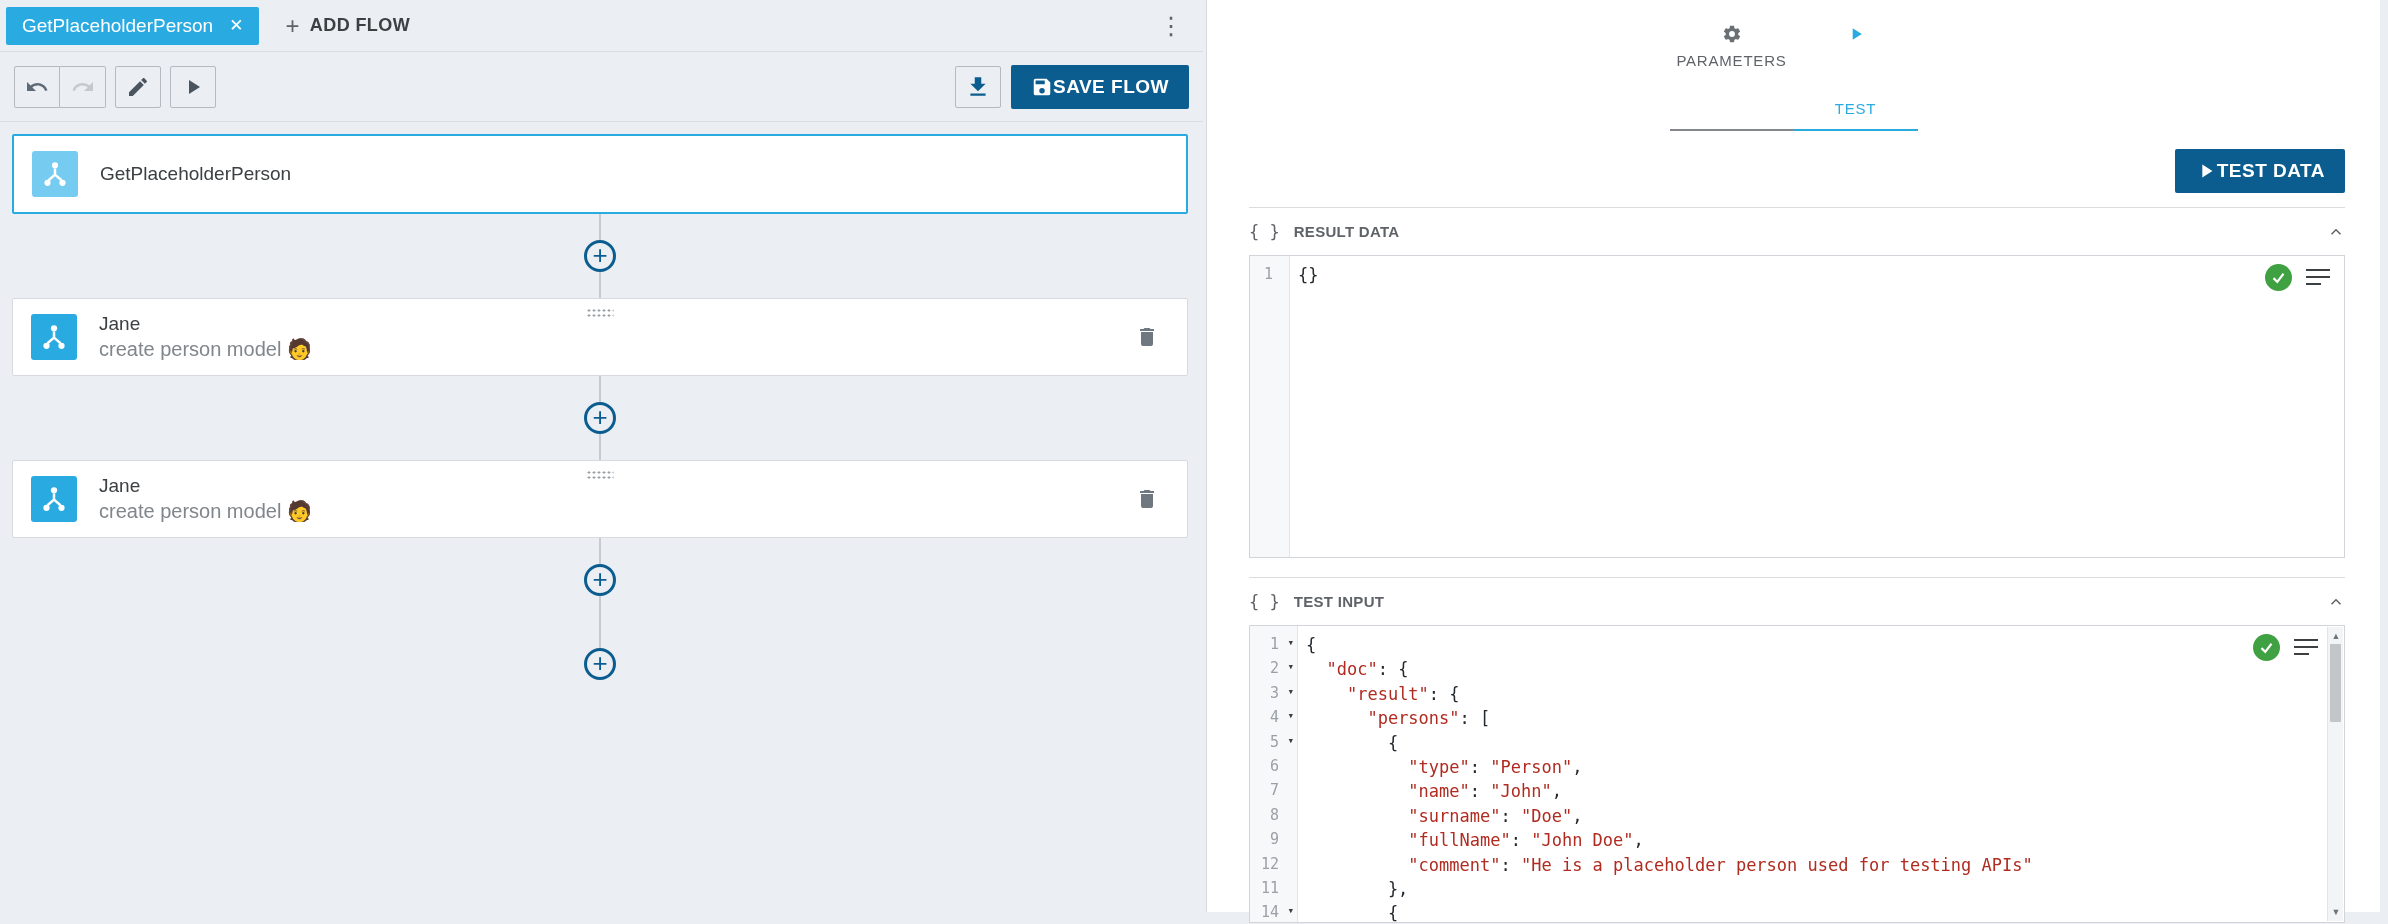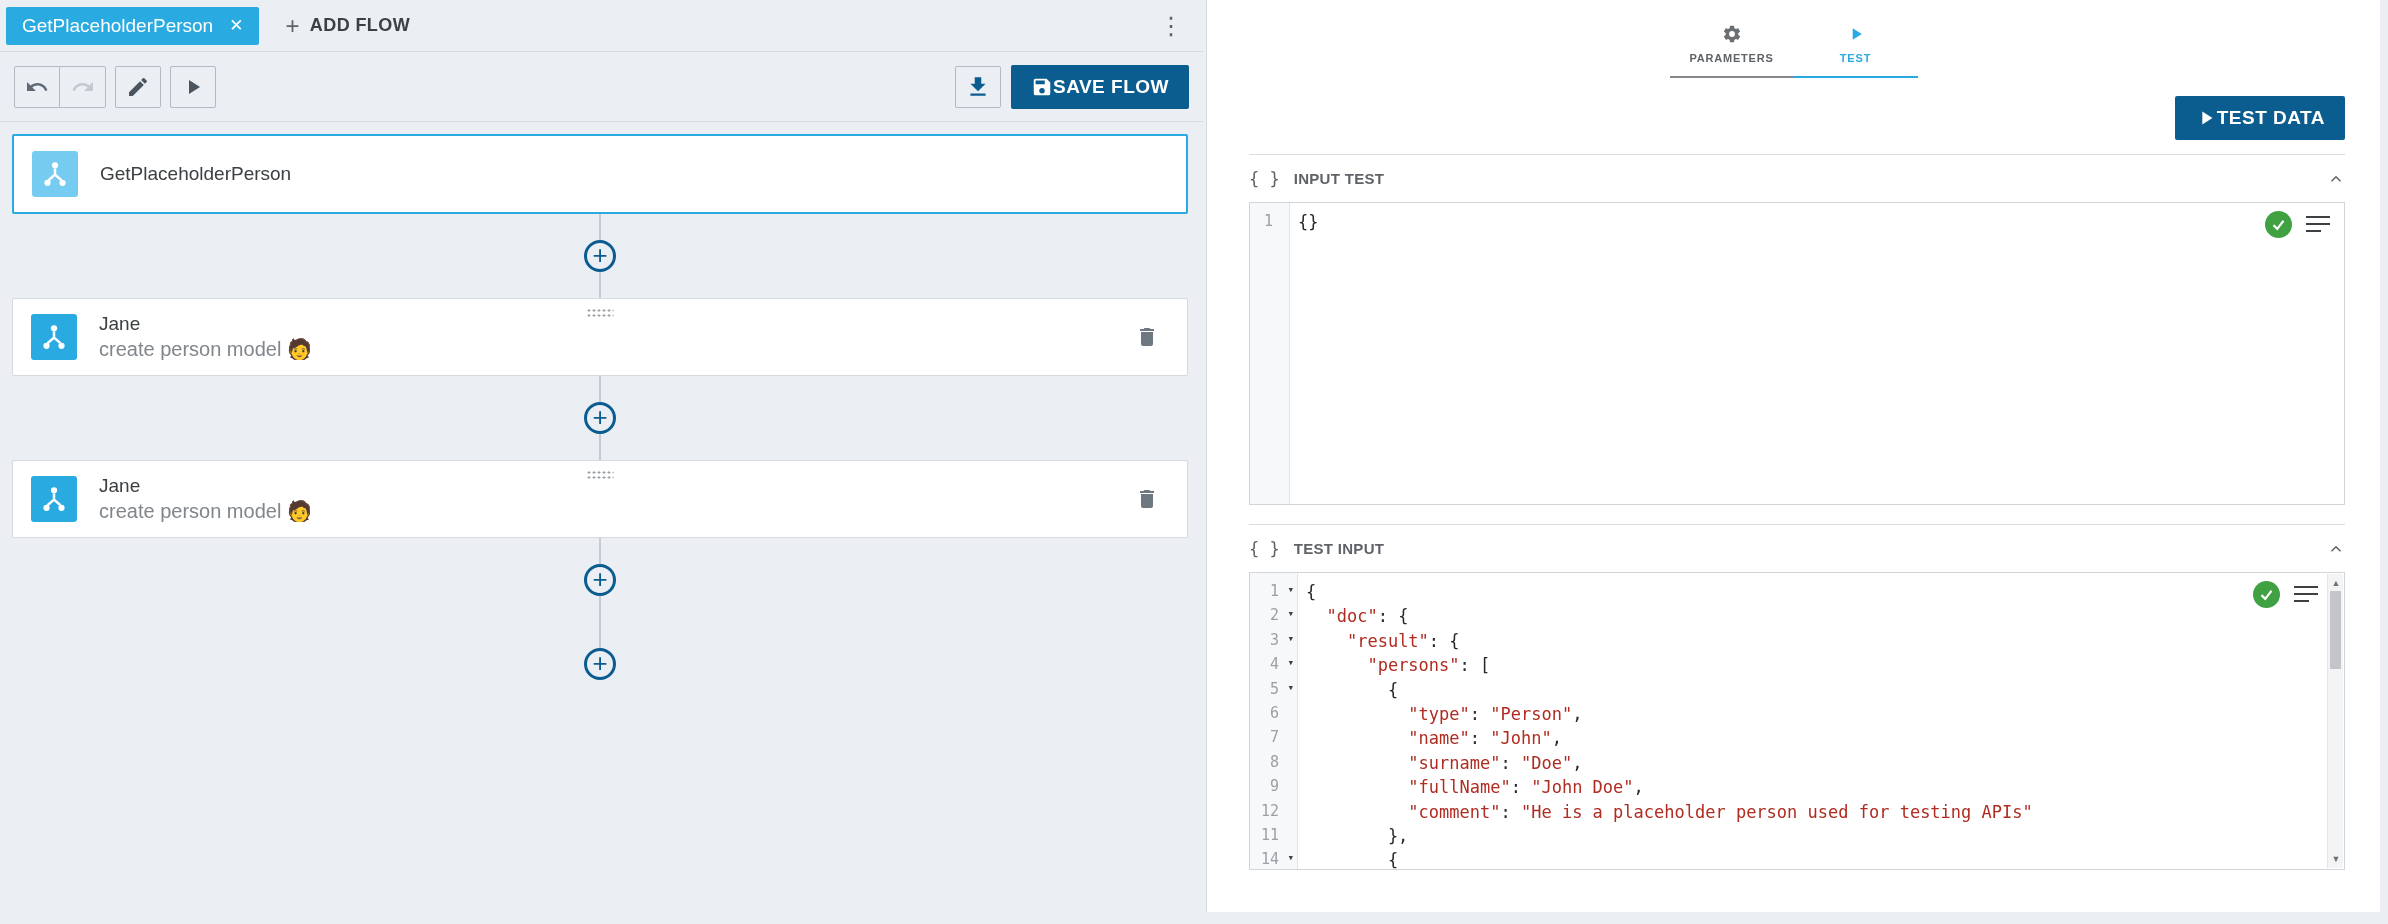"PARAMETERS" .rp-tab .tab-label { font-size: 11px -> 15px; font-weight: bold -> normal }
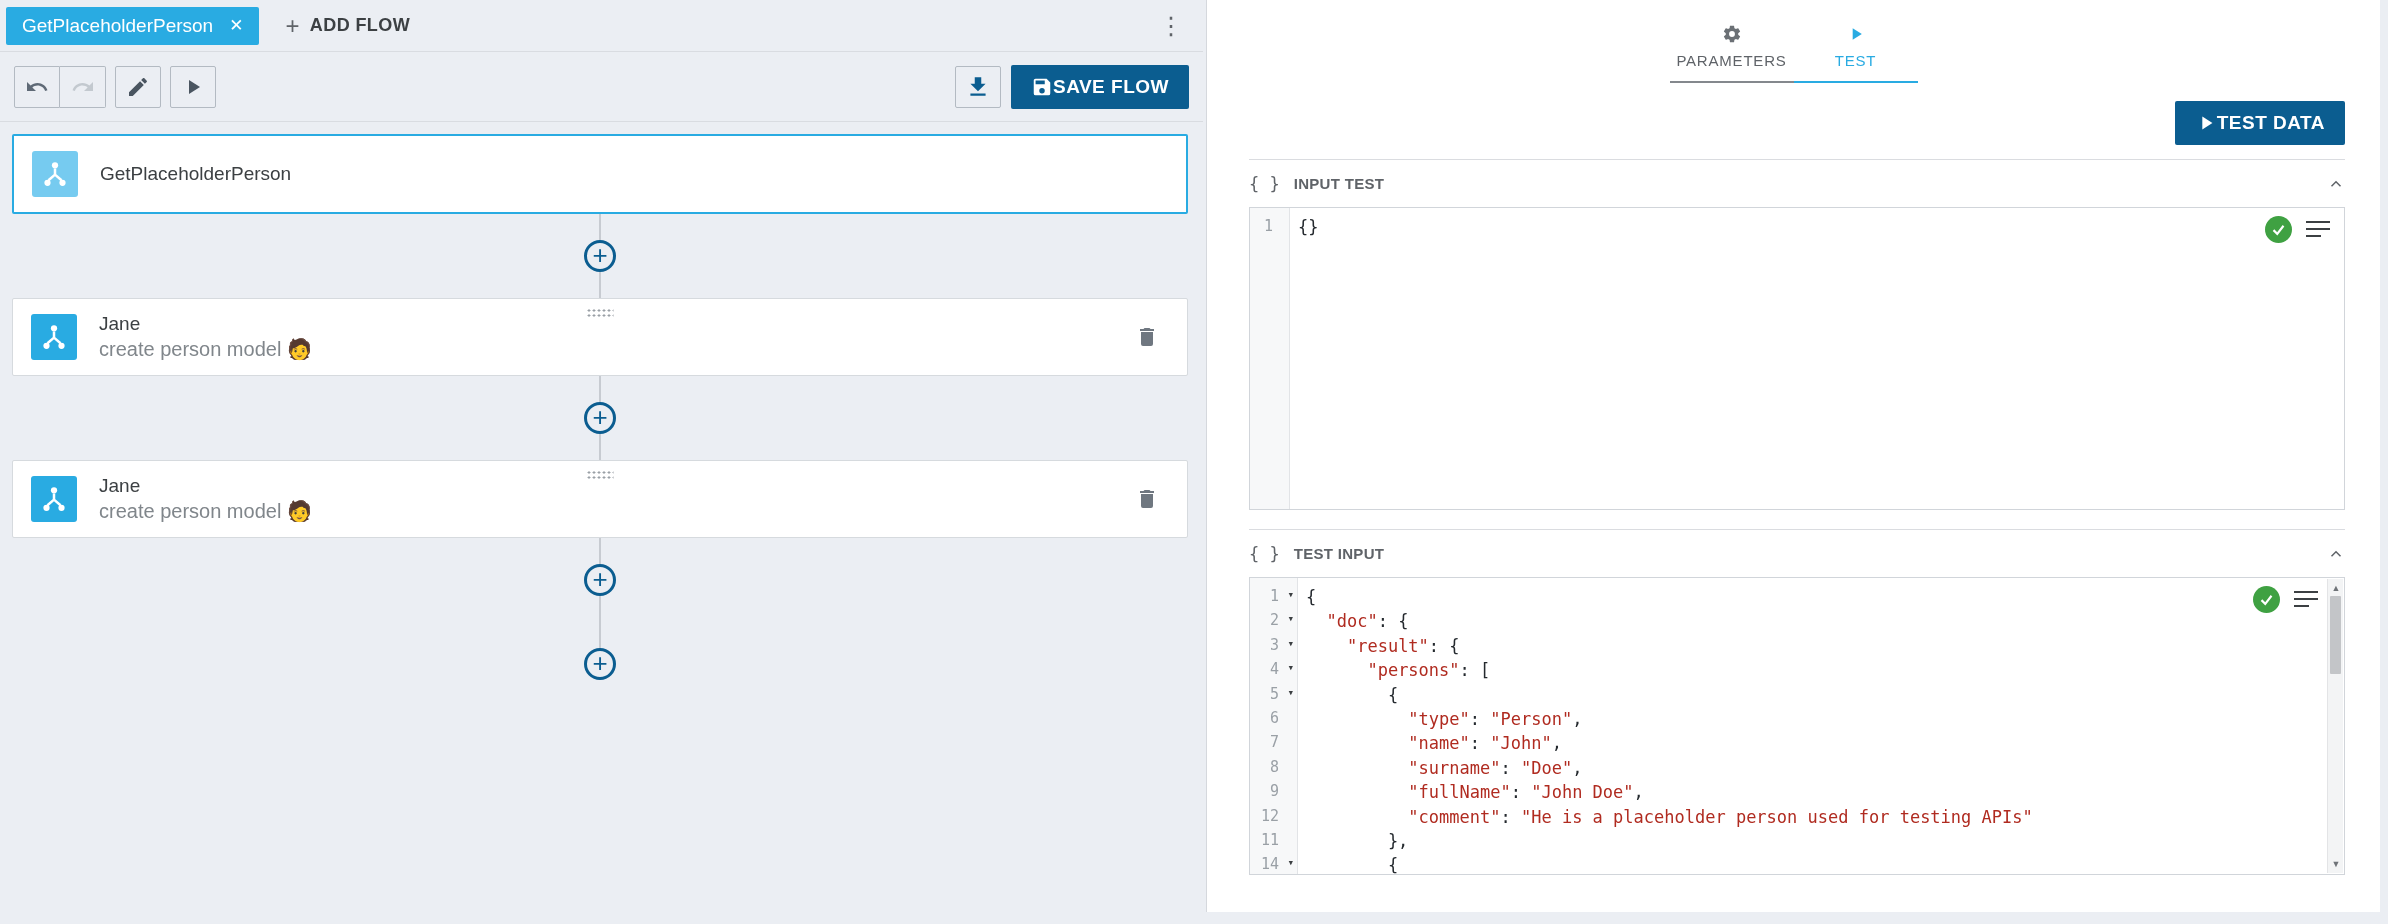"TEST" .rp-tab.active .tab-label { margin-top: none -> 48px }
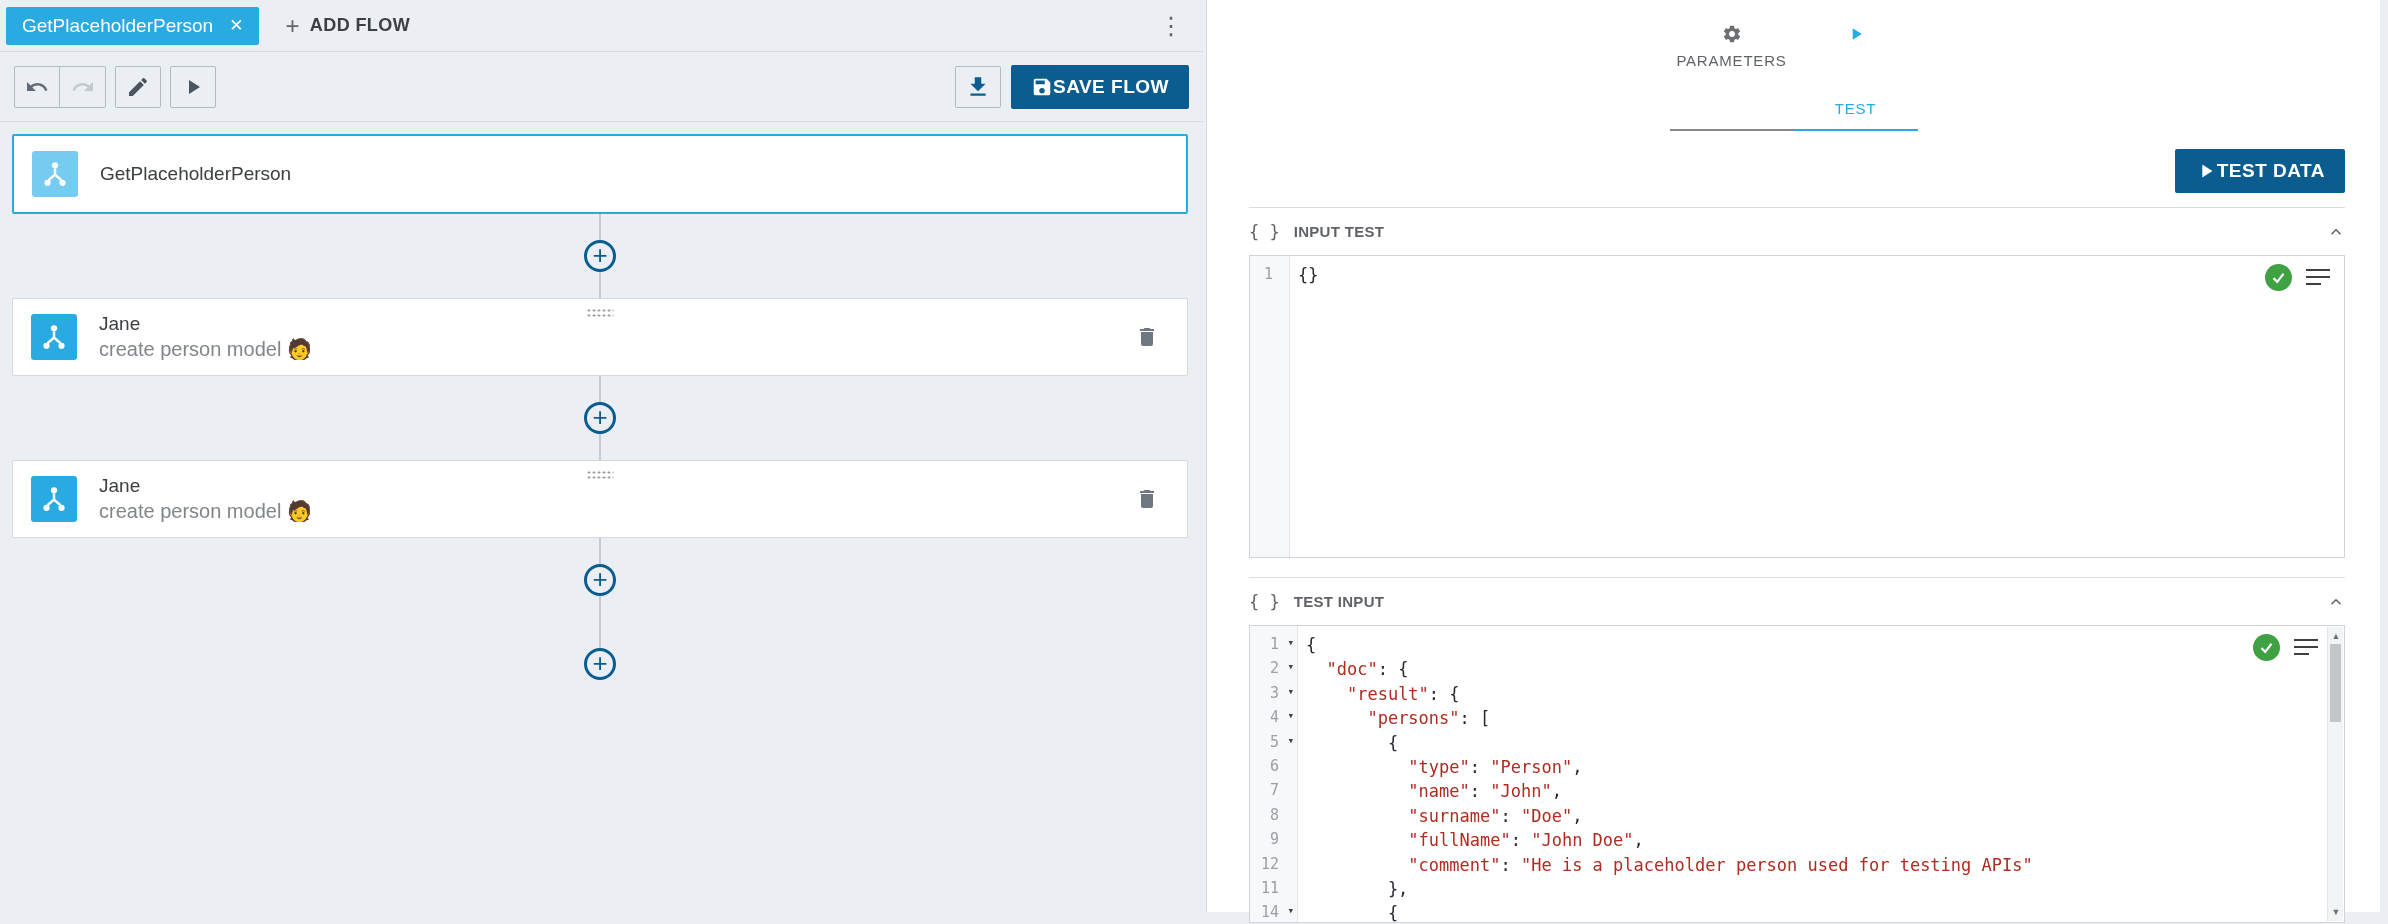"INPUT TEST" span.section-title { text: INPUT TEST -> RESULT DATA }
